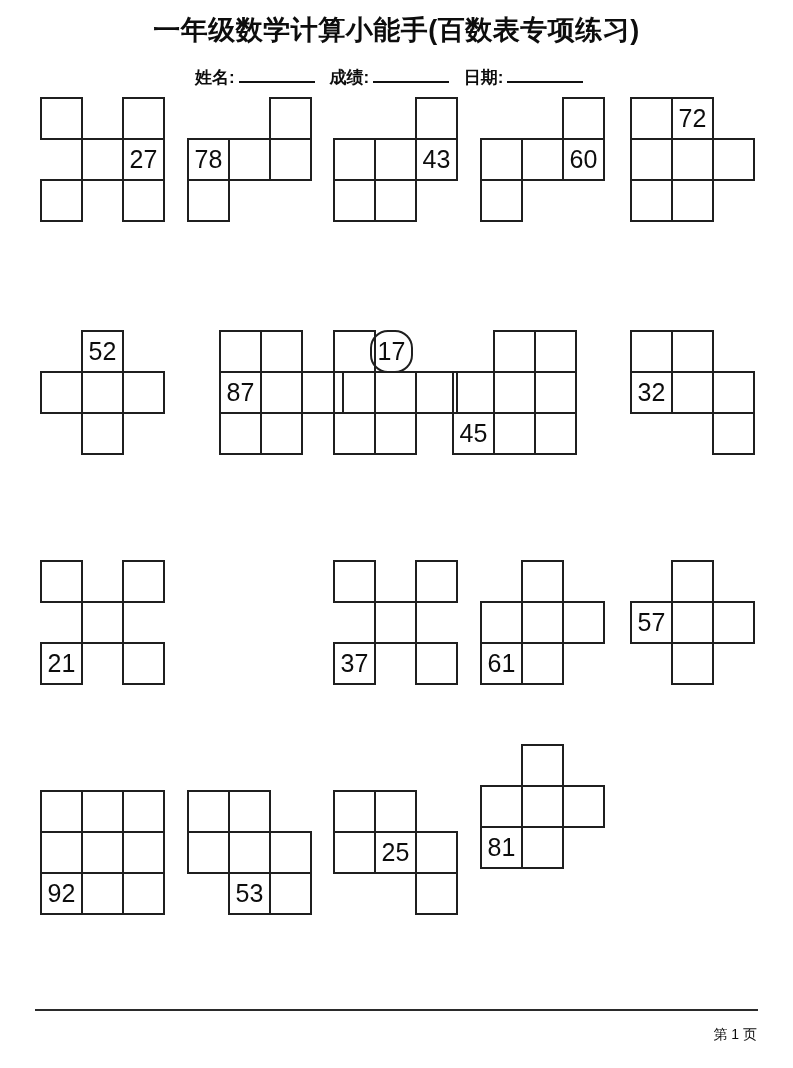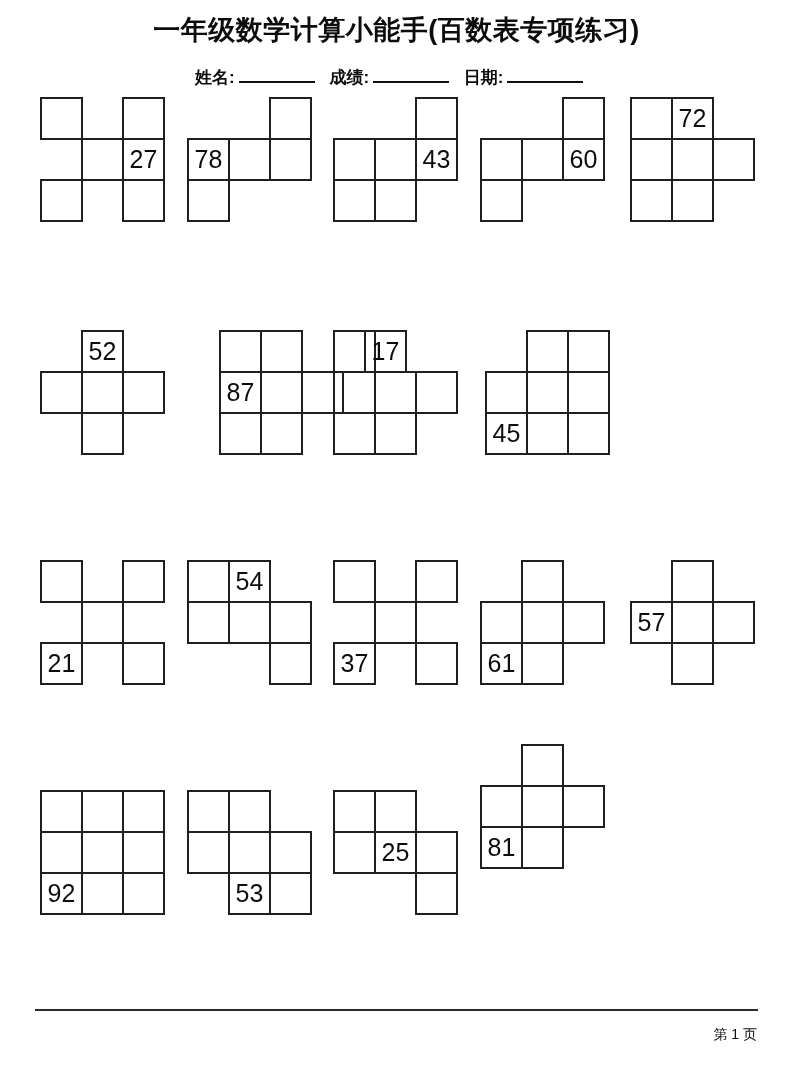"17" div.cell { border-radius: none -> 18px; left: 31px -> 37px }
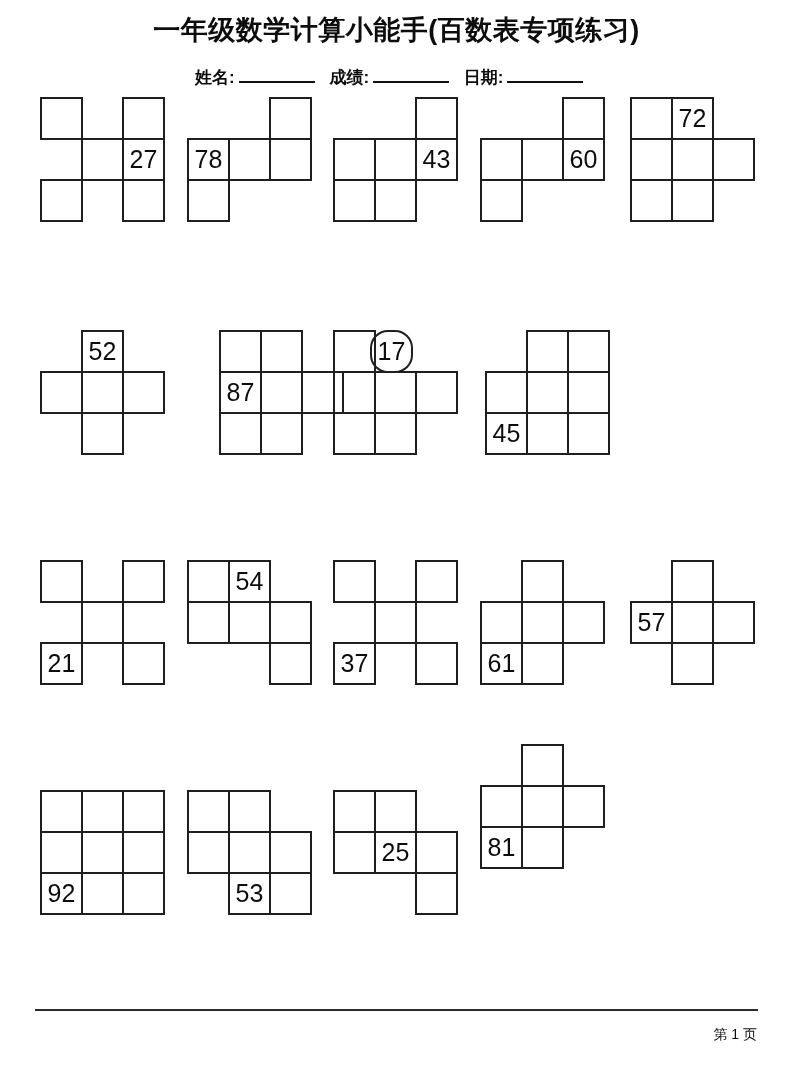"32" div.puzzle { html: none -> <div> <div></div> <div></div> <div>32</div> <div></div> <div></div> <div></div> </div> }
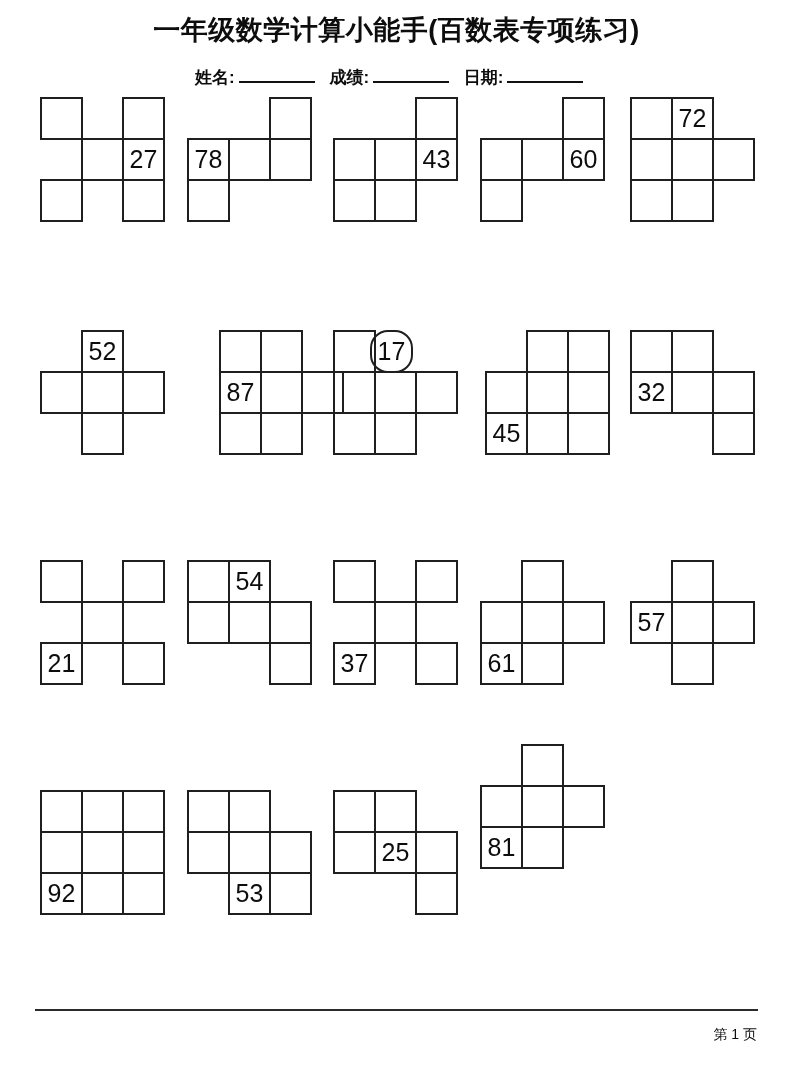"45" div.puzzle { left: 485px -> 452px }
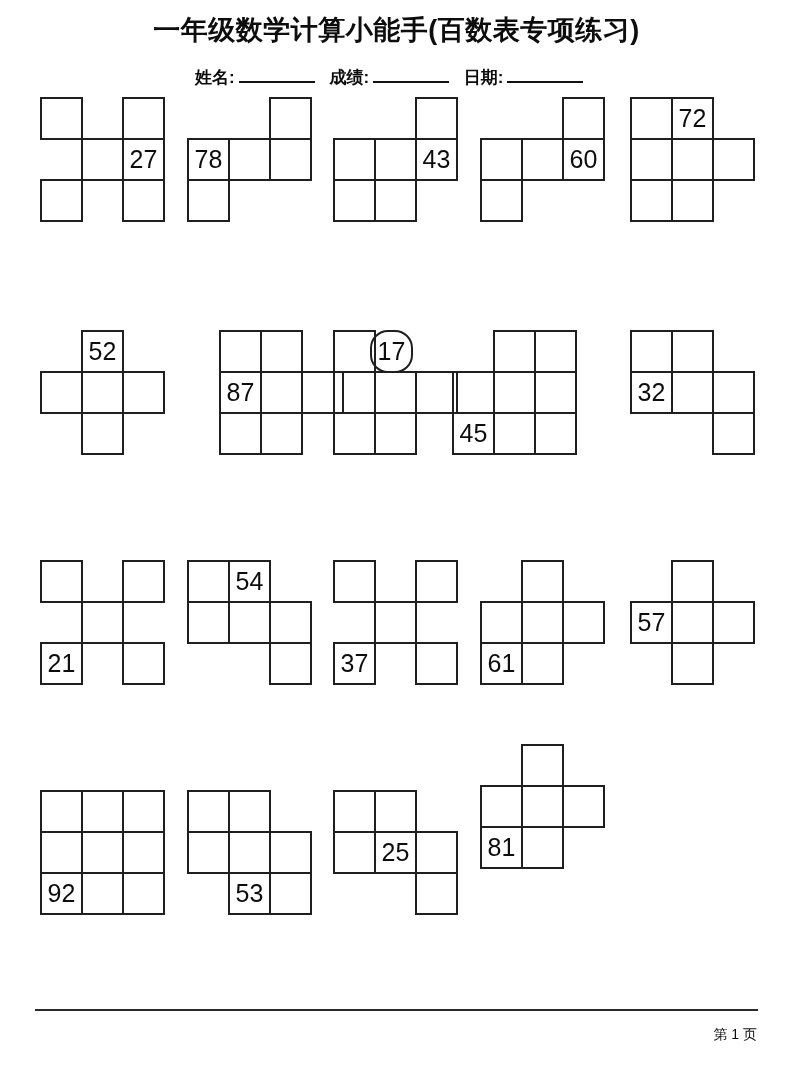"54" div.puzzle { html: <div> <div></div> <div>54</div> <div></div> <div></div> <div></div> <div></div> </div> -> none }
